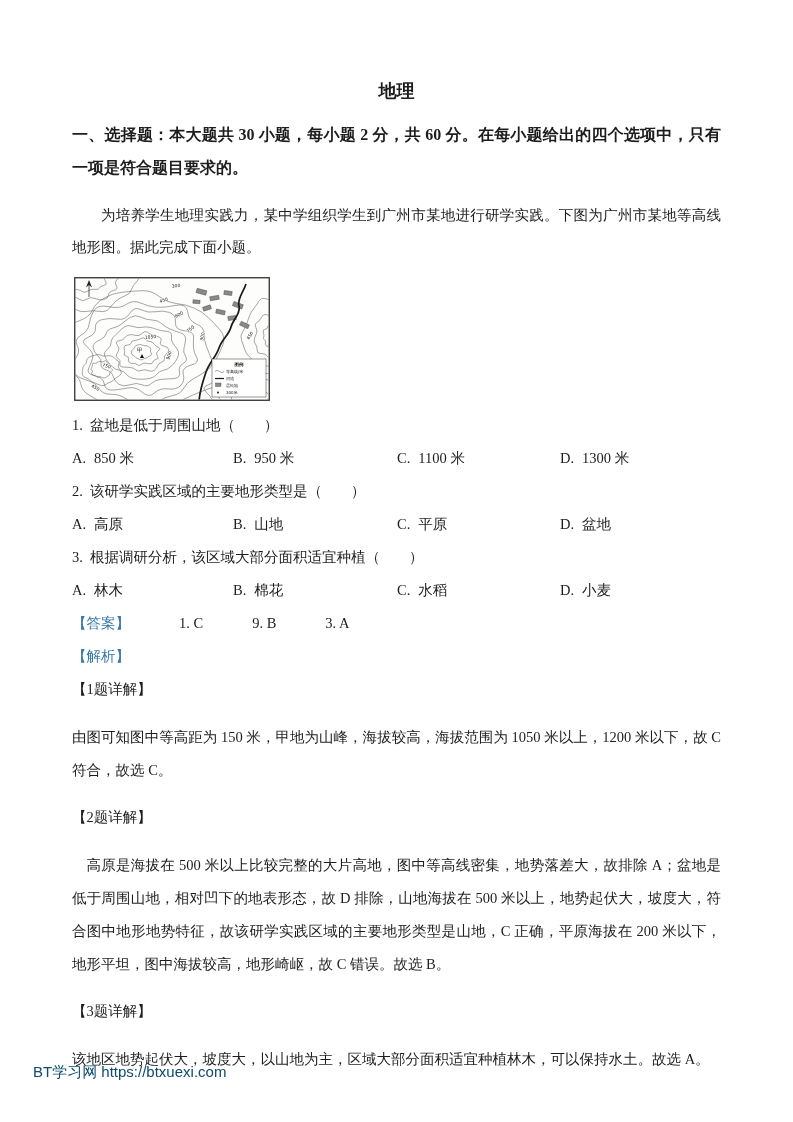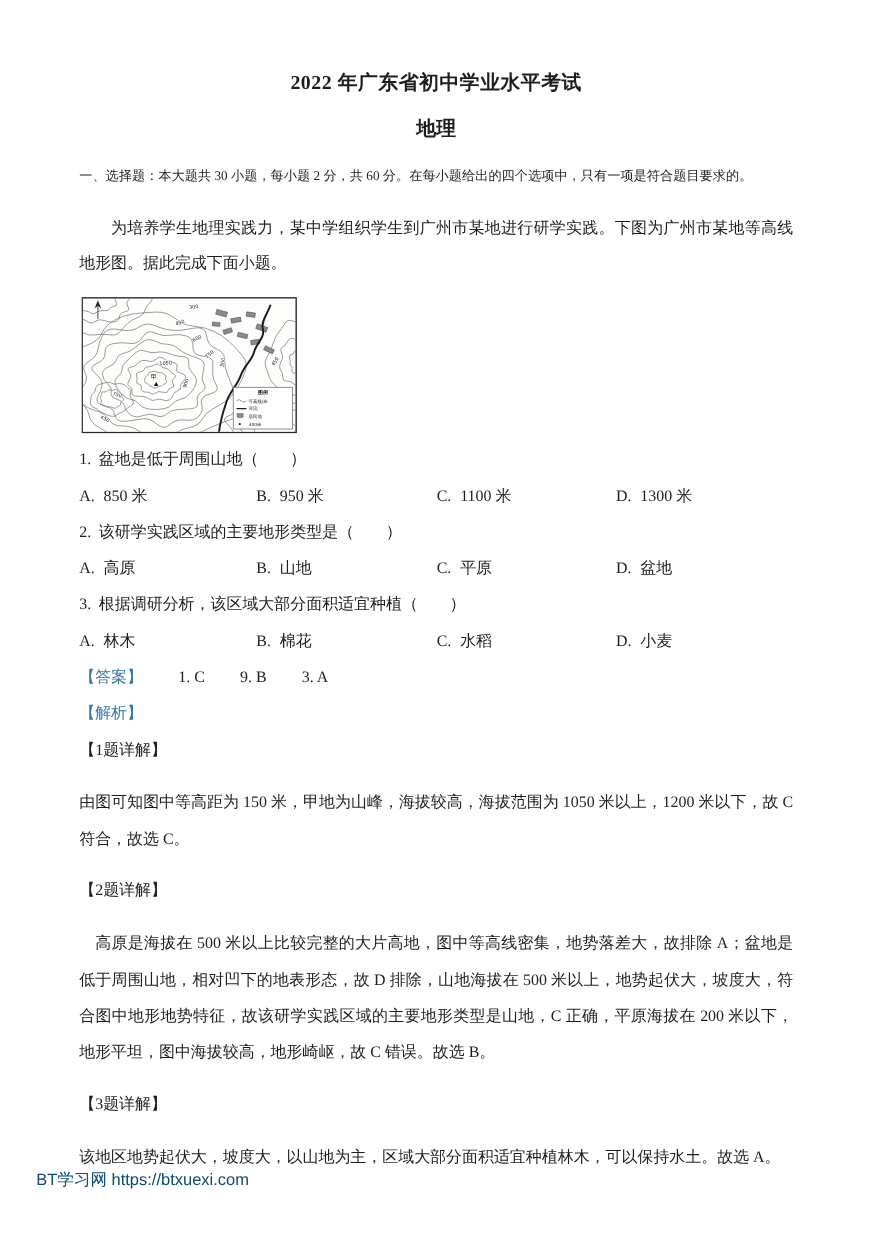"2022 年广东省初中学业水平考试" div.doc-title { html: <div>2022 年广东省初中学业水平考试</div> -> none }
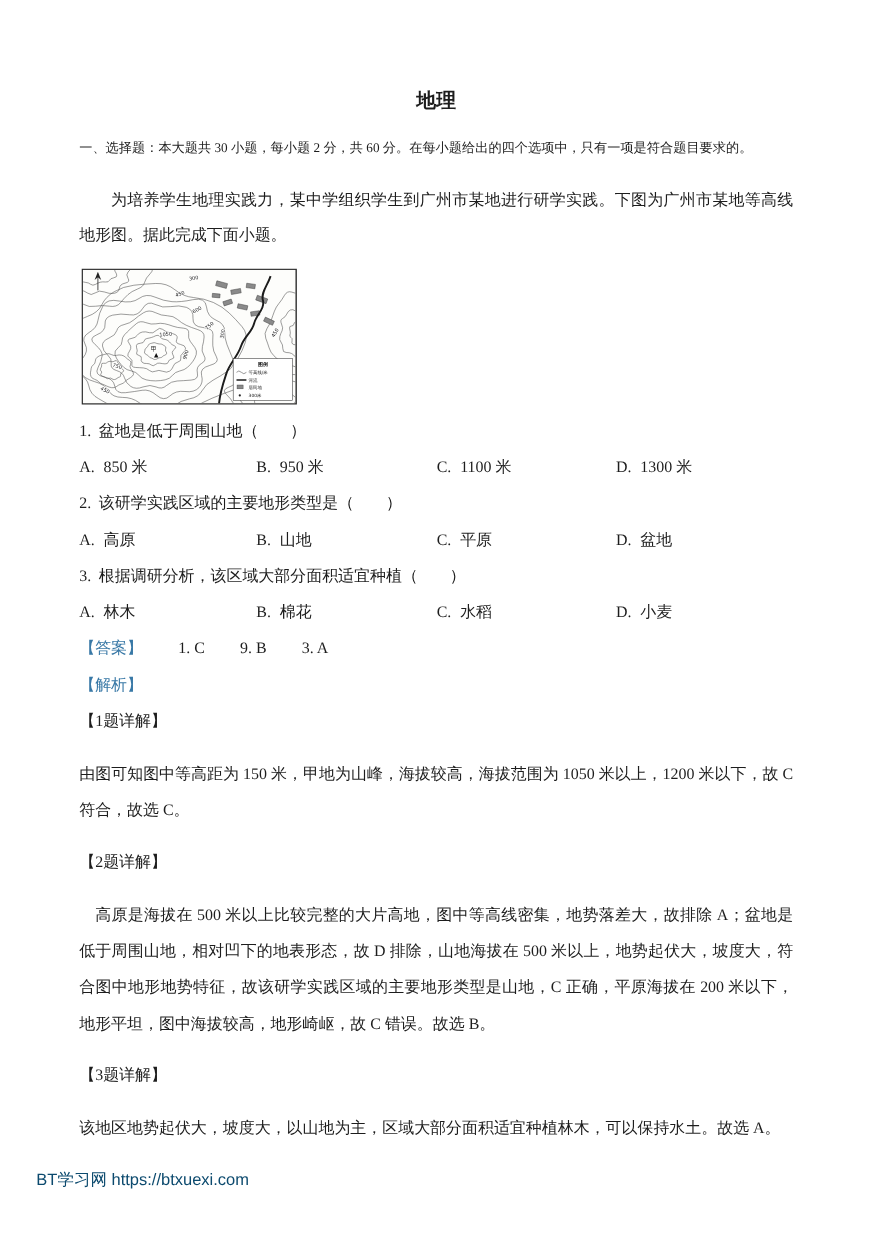"一、选择题：本大题共 30 小题，每小题 2 分，共" .section-header { font-size: 12px -> 16px; font-weight: 400 -> 700 }
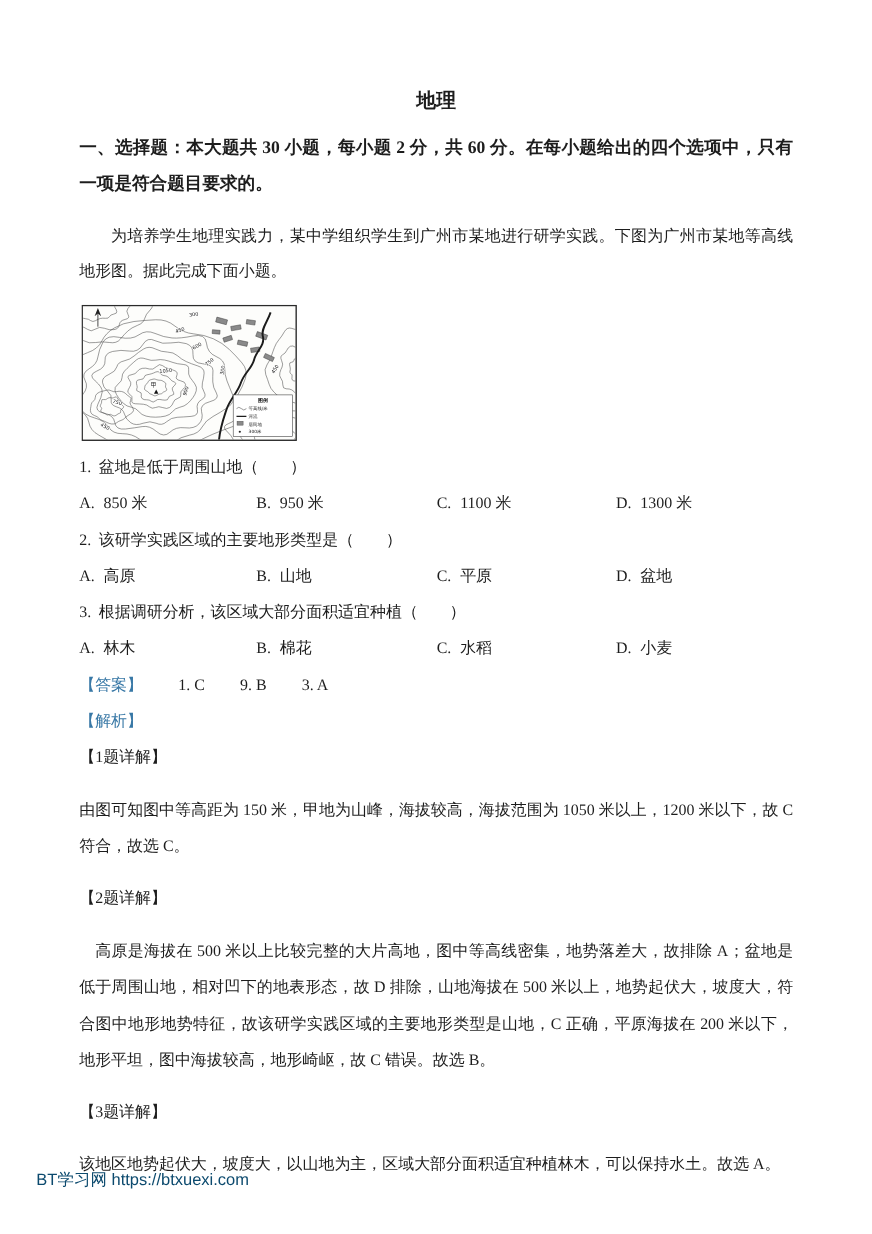"【答案】" .answers { gap: none -> 17px }
